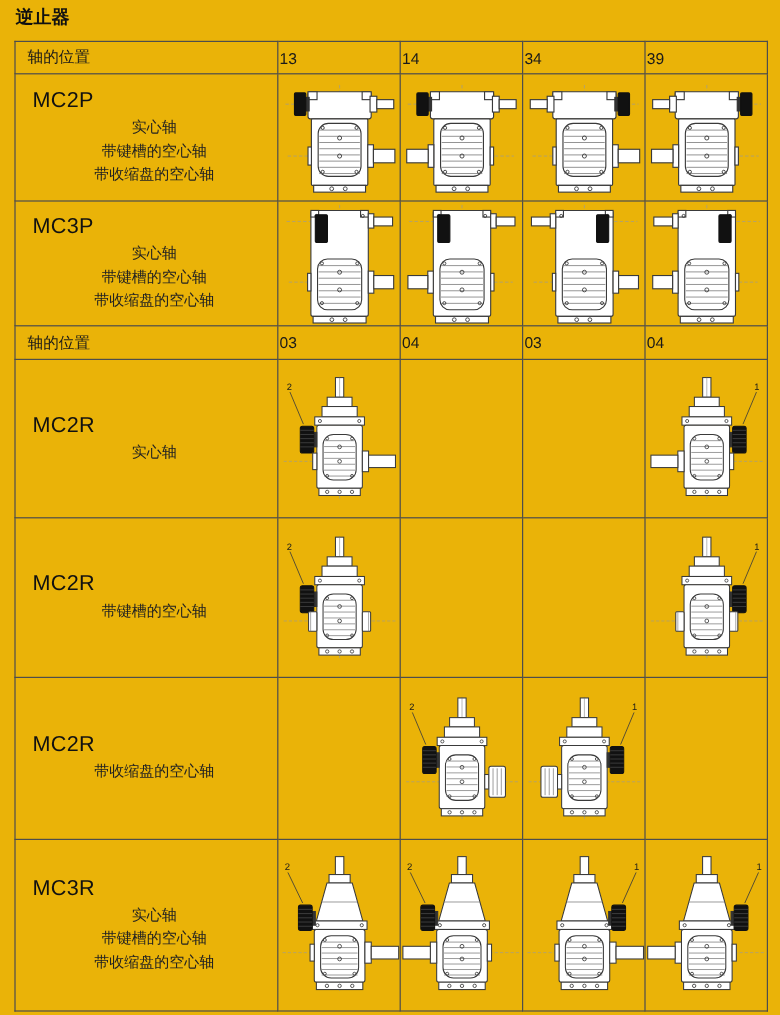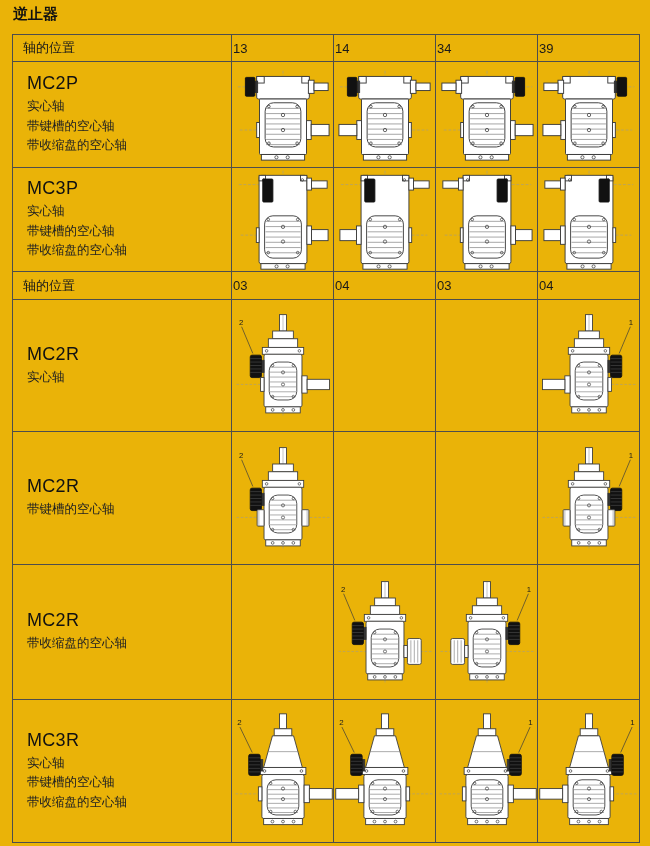"实心轴" .sub { text-align: none -> center }
